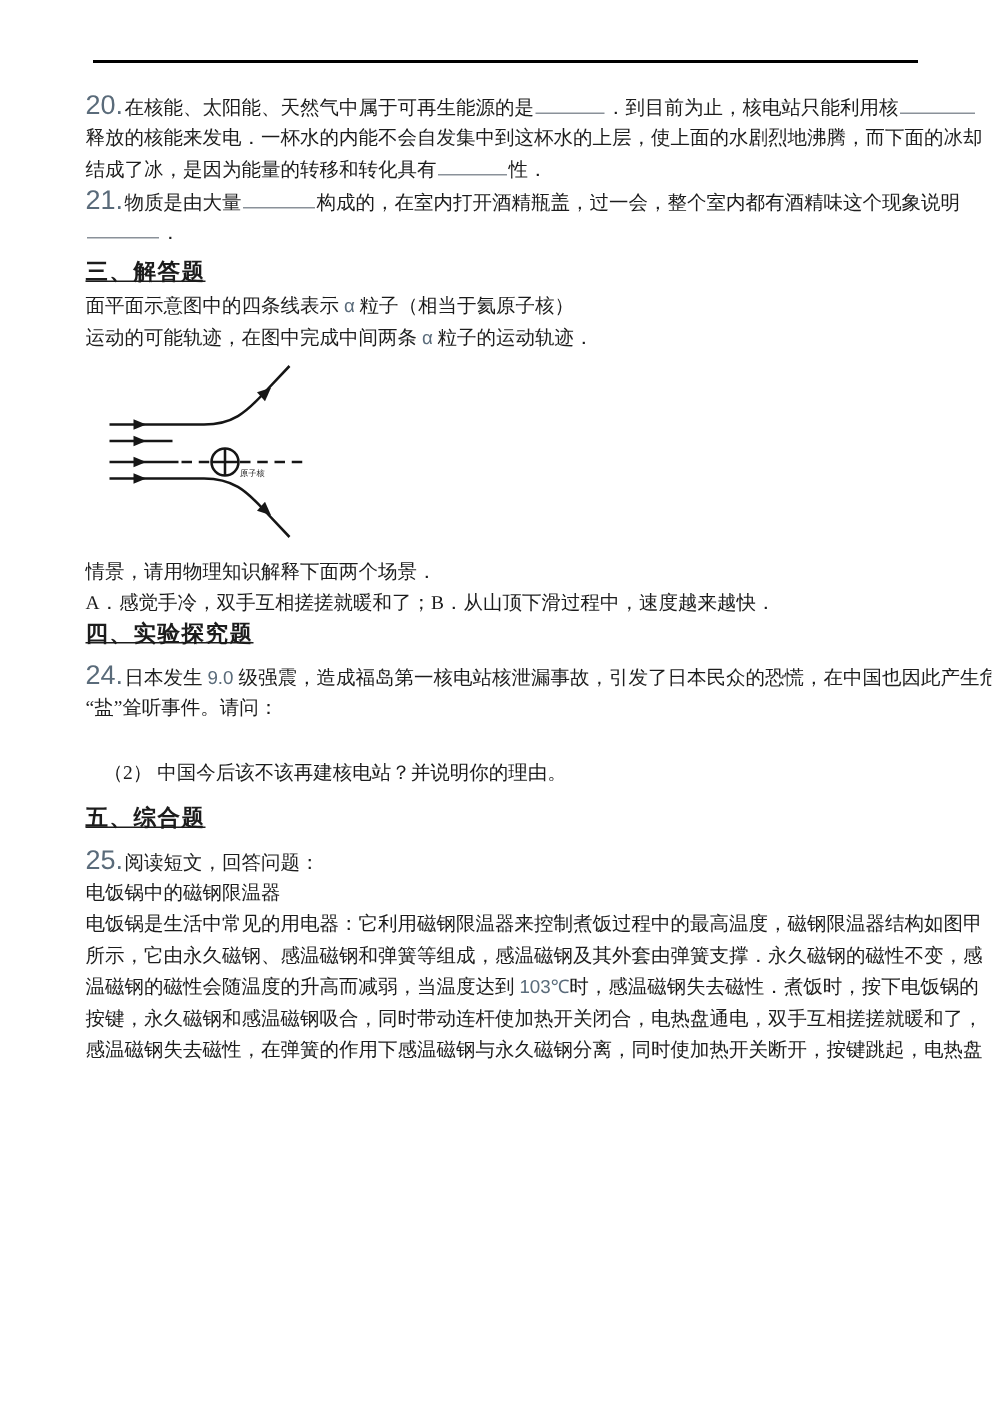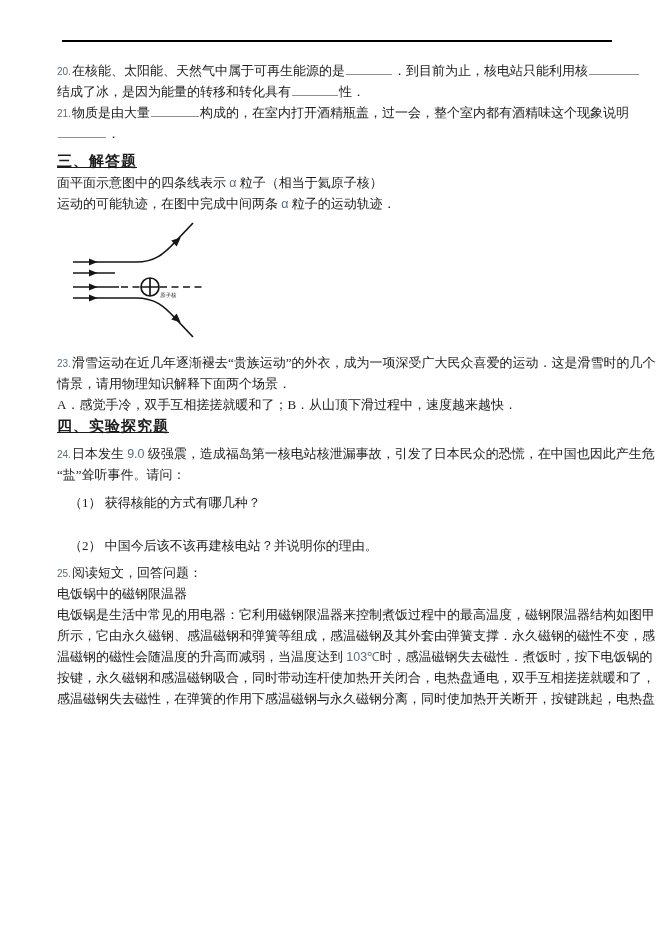"20." .num { font-size: 10px -> 18px }
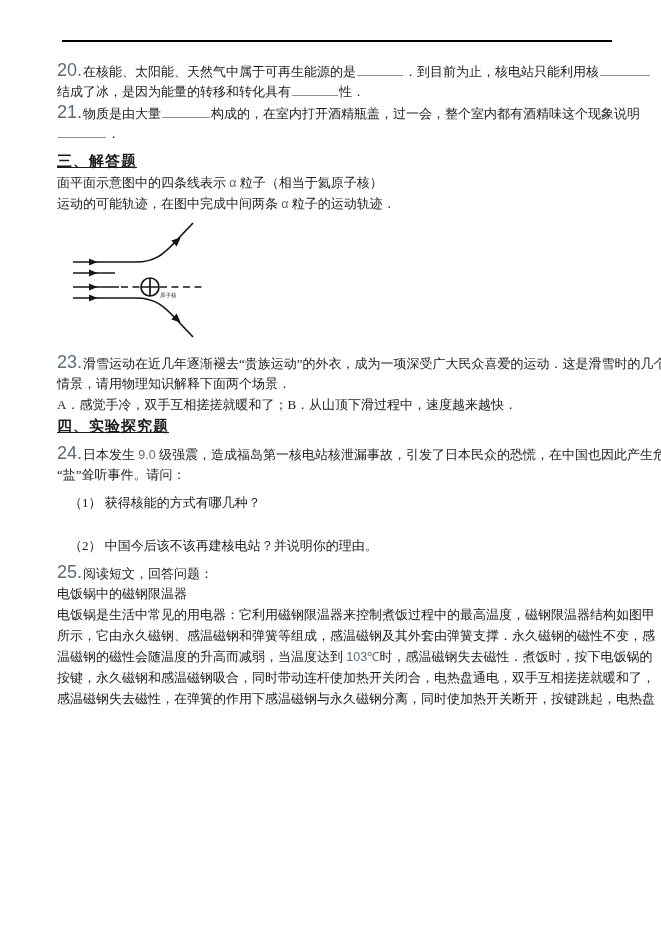"释放的核能来发电．一杯水的内能不会自发集中到这杯水的上层，使上面的水剧烈地沸腾，" div.line { html: none -> <div><span>释放的核能来发电．一杯水的内能不会自发集中到这杯水的上层，使上面的水剧烈地沸腾，而下面的冰却</span></div> }
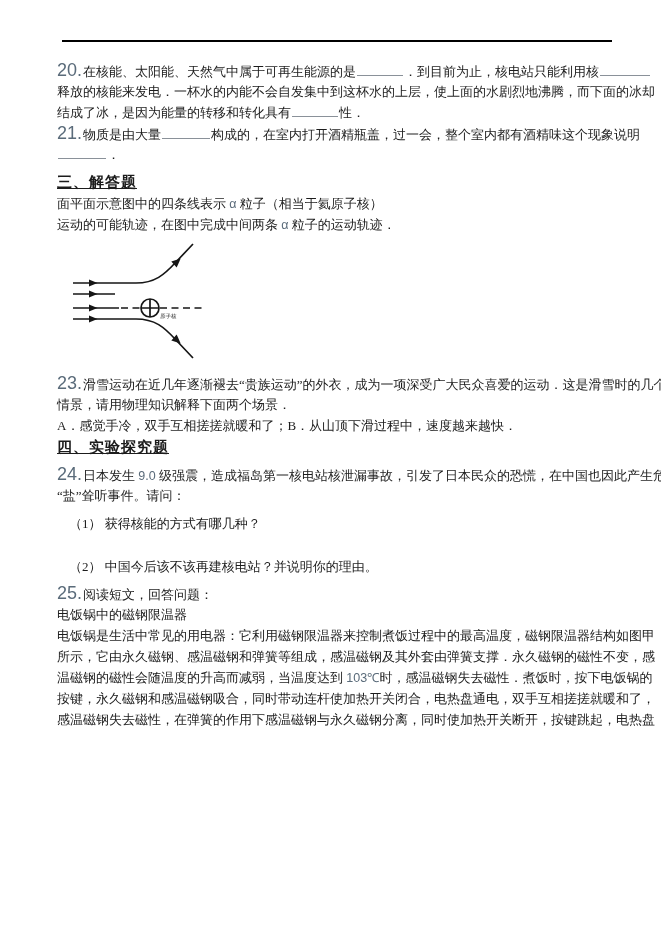"23.滑雪运动在近几年逐渐褪去“贵族运动”的外衣，成为一项深受广大民众喜爱的运动" div.line { html: <div><span>23.</span><span>滑雪运动在近几年逐渐褪去“贵族运动”的外衣，成为一项深受广大民众喜爱的运动．这是滑雪时的几个</span></div> -> none }
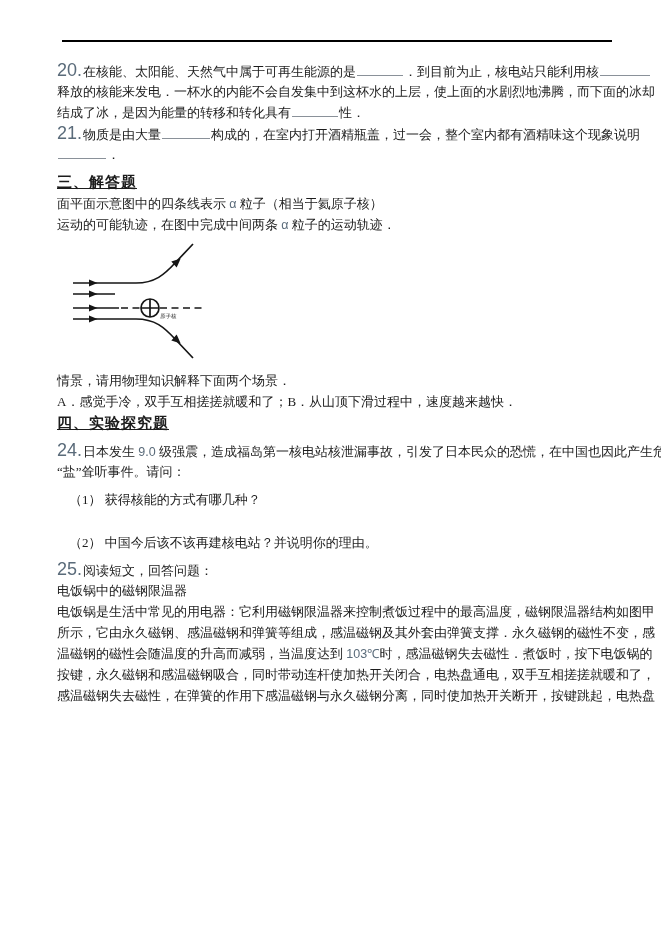"（1） 获得核能的方式有哪几种？" div.line { html: <div><span>（1） 获得核能的方式有哪几种？</span></div> -> none }
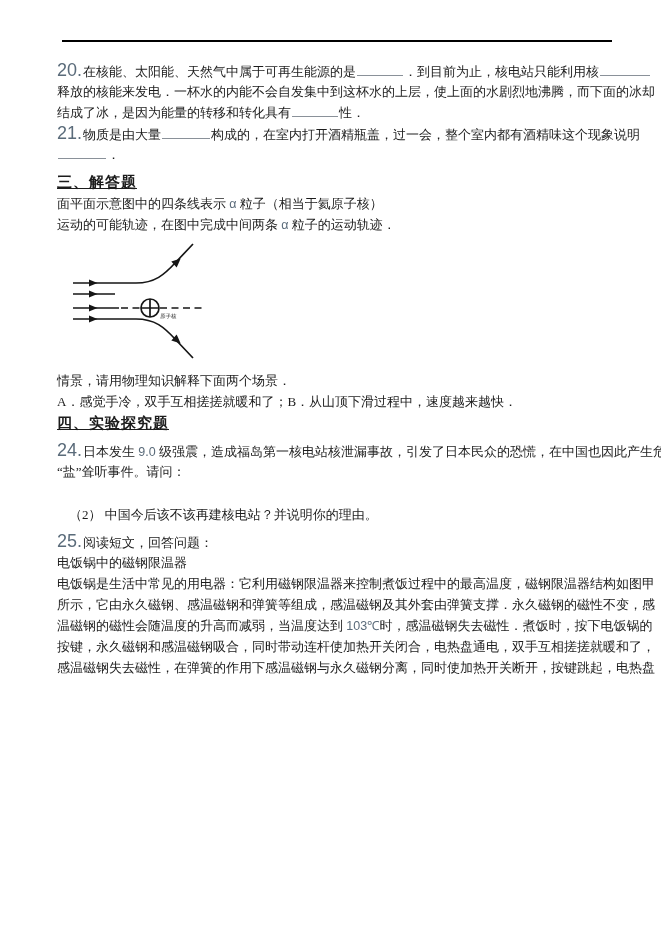"五、综合题" div.heading { html: none -> <div>五、综合题</div> }
